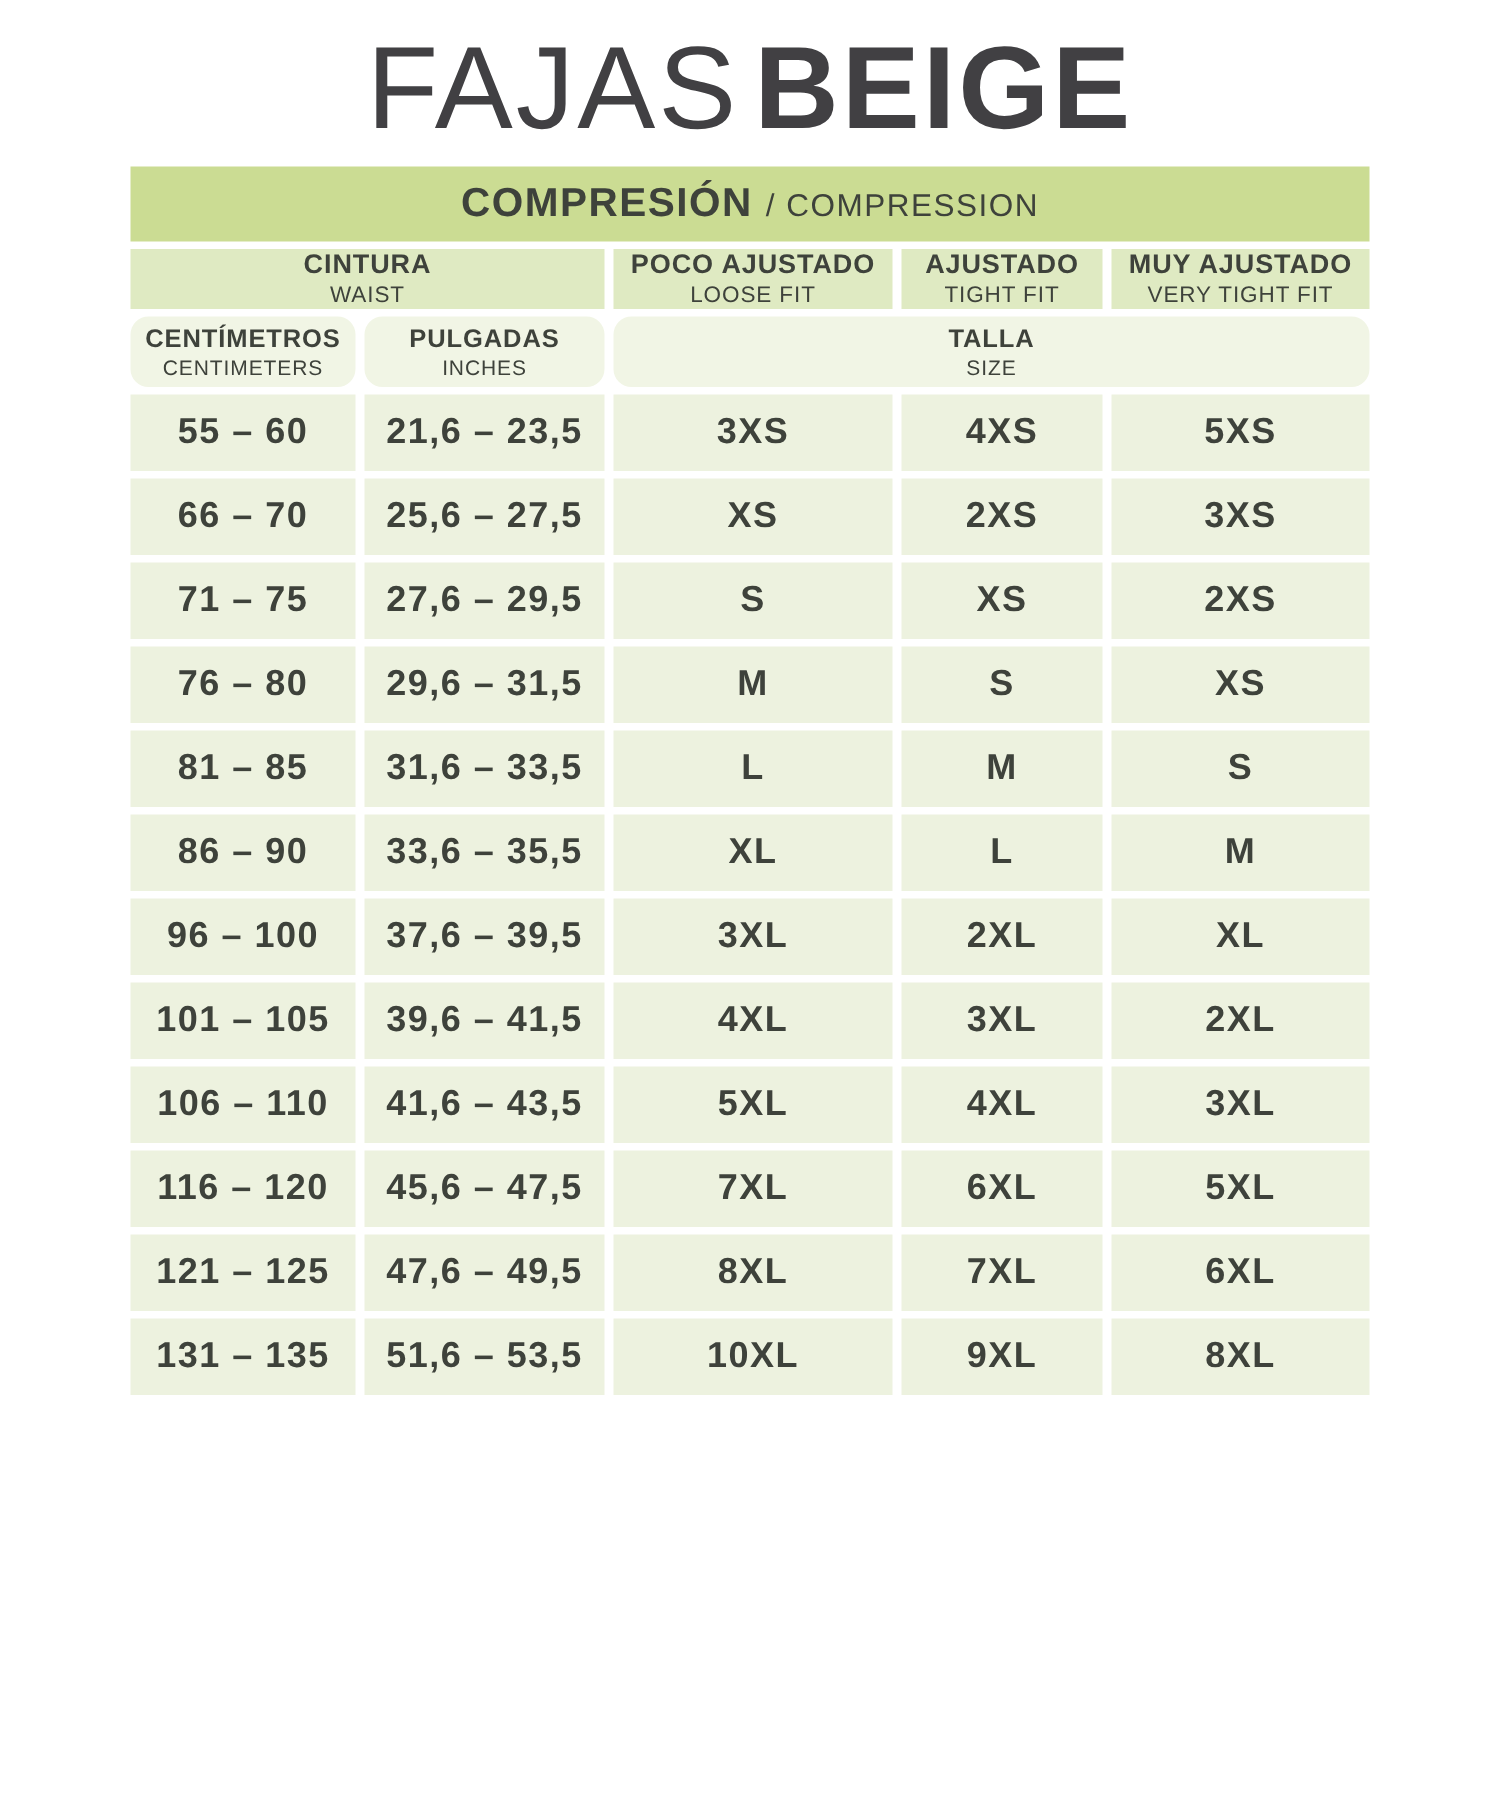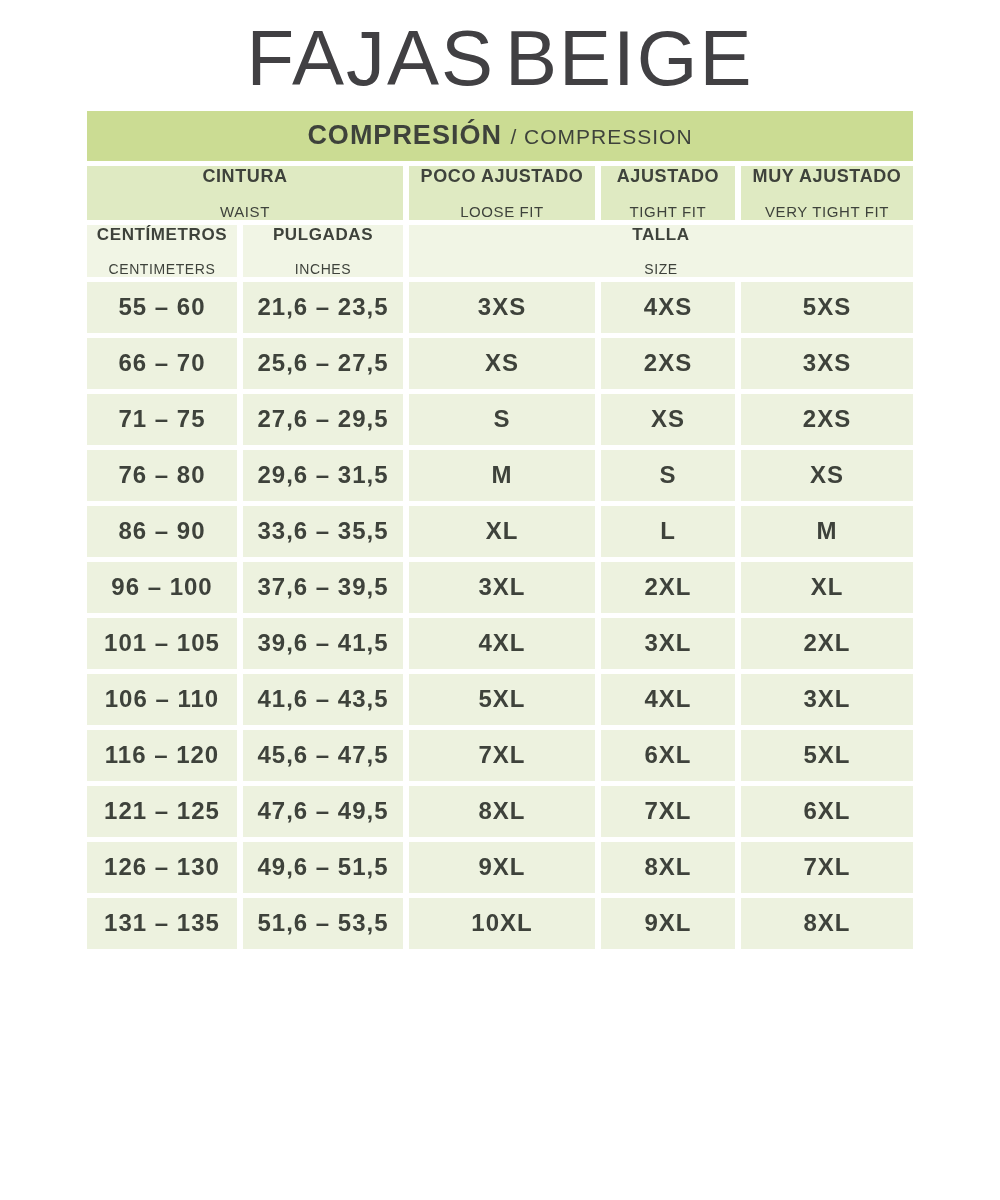"BEIGE" .title .t-bold { font-weight: 400 -> 700 }
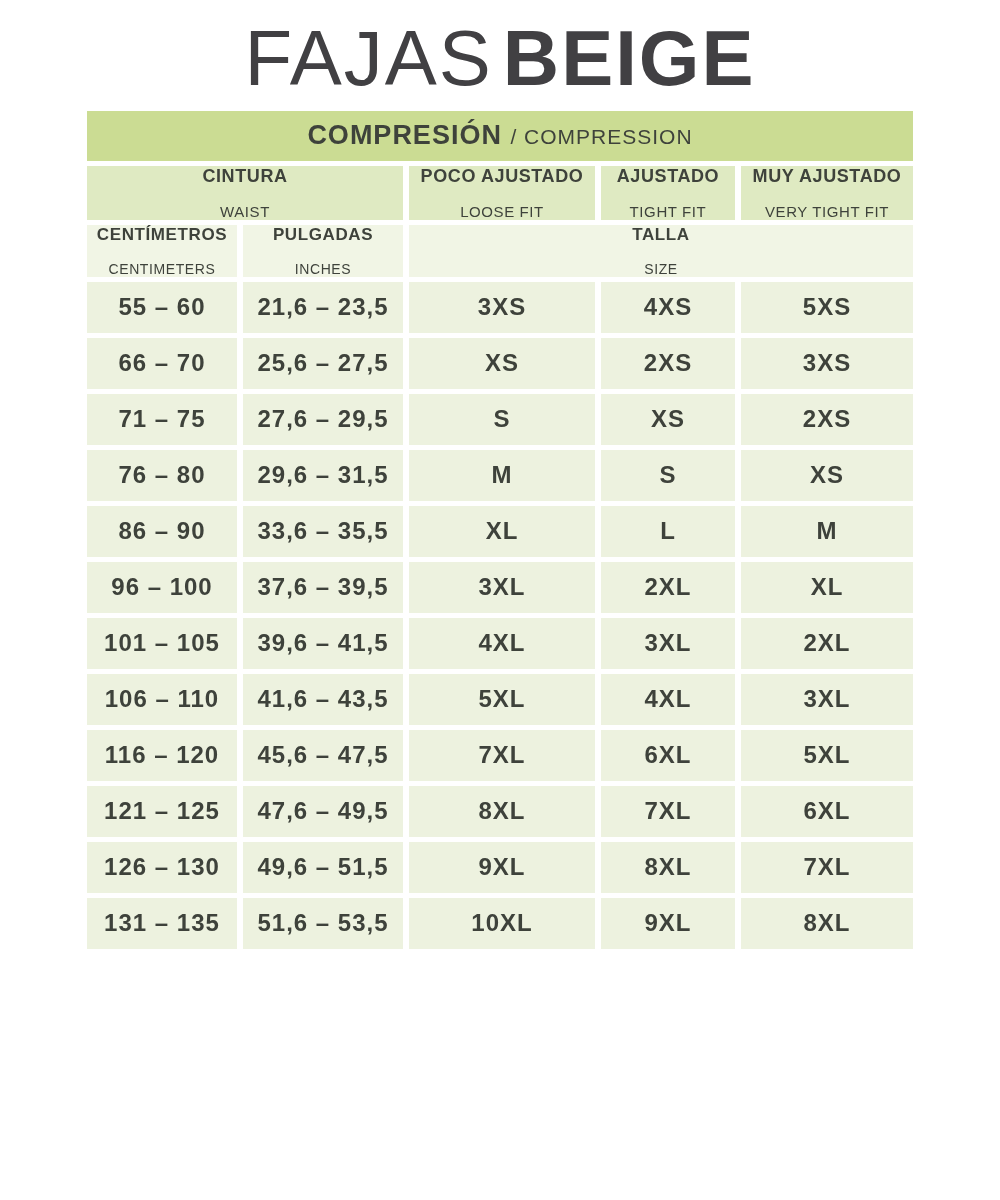"WAIST" .lbl-en { margin-top: 16px -> 1px }
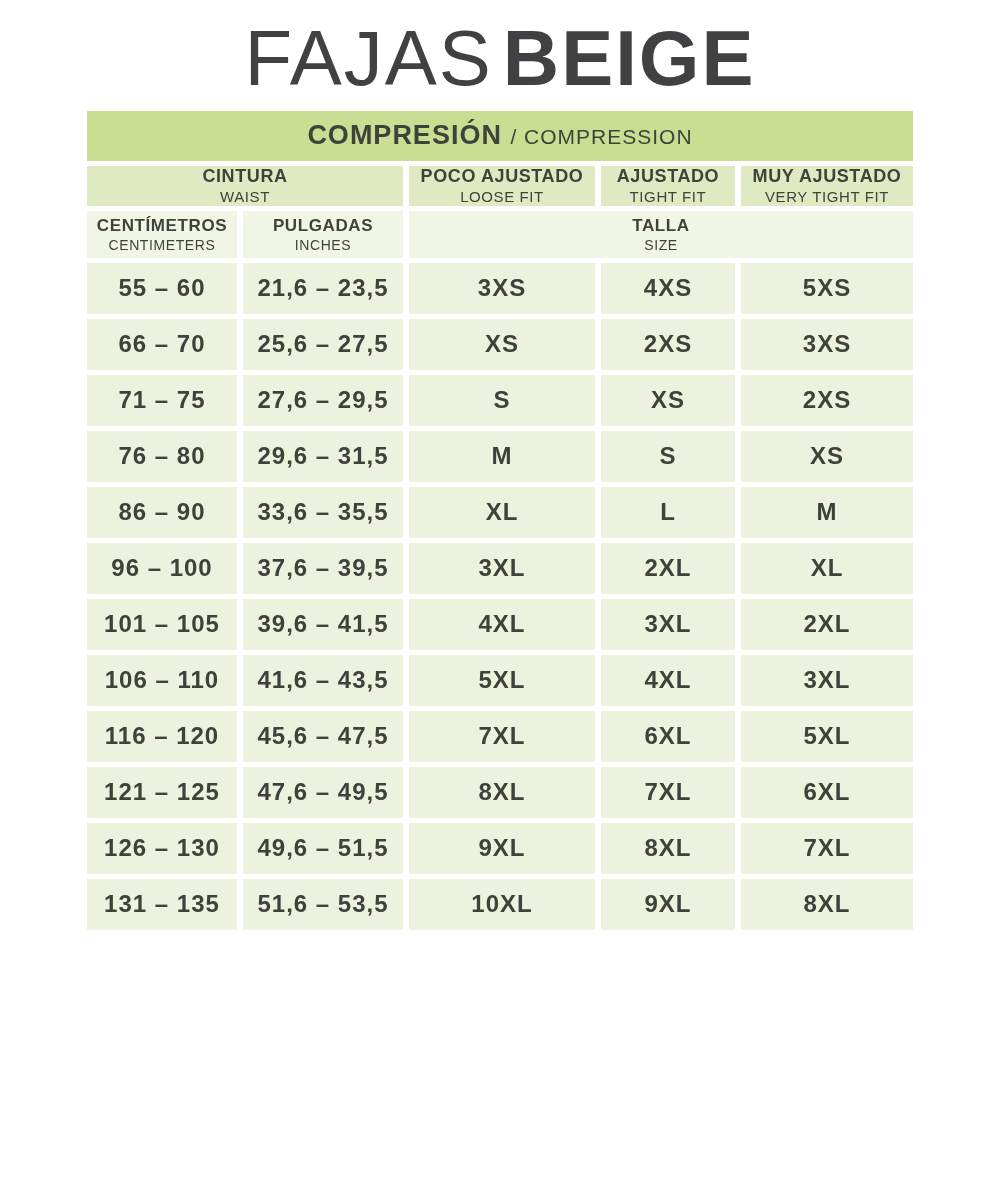"CENTÍMETROS" tr.sub-row td { border-radius: none -> 12px }
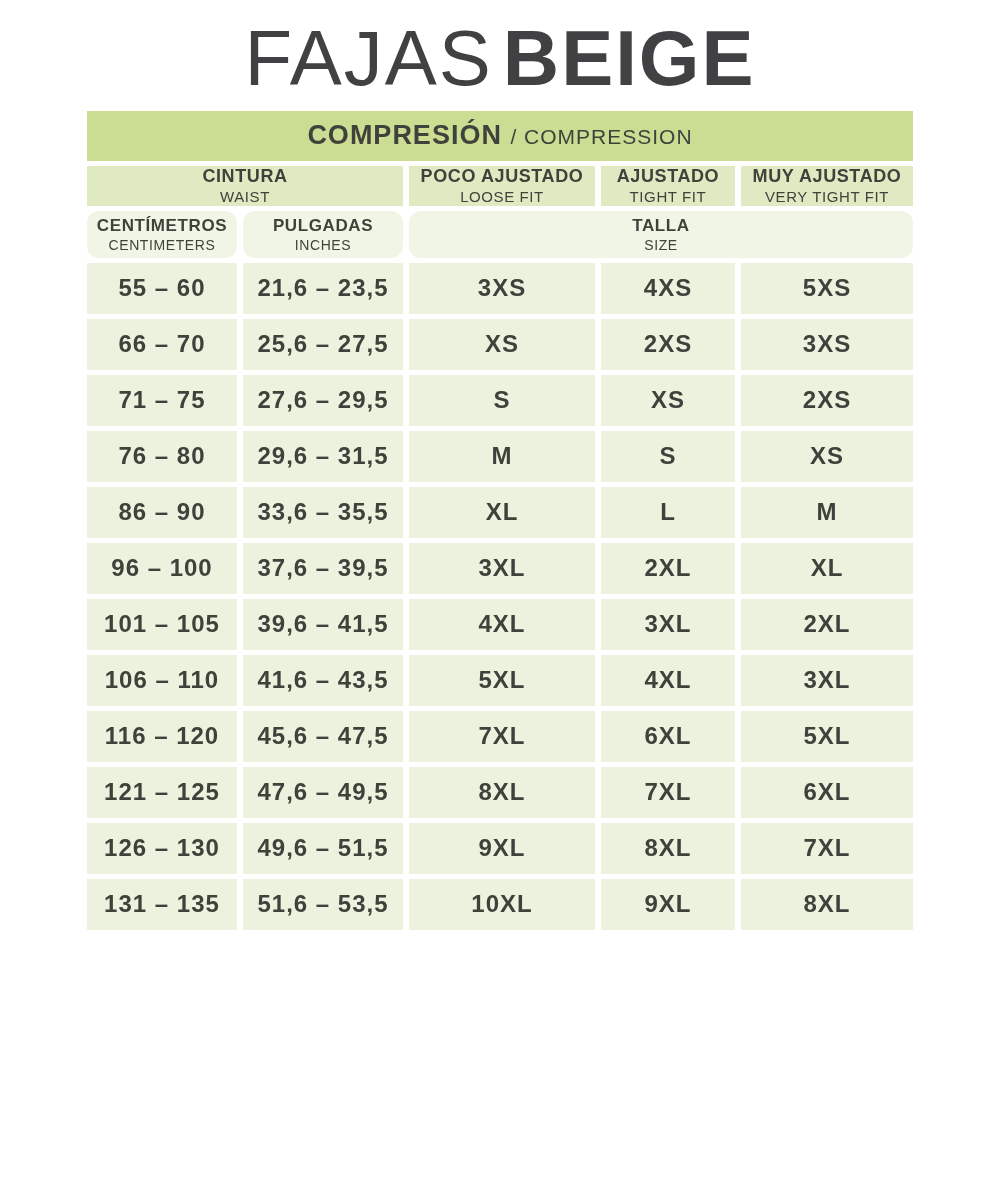"81 – 85" tr { html: none -> <tr> <td>81 – 85</td> <td>31,6 – 33,5</td> <td>L</td> <td>M</td> <td>S</td> </tr> }
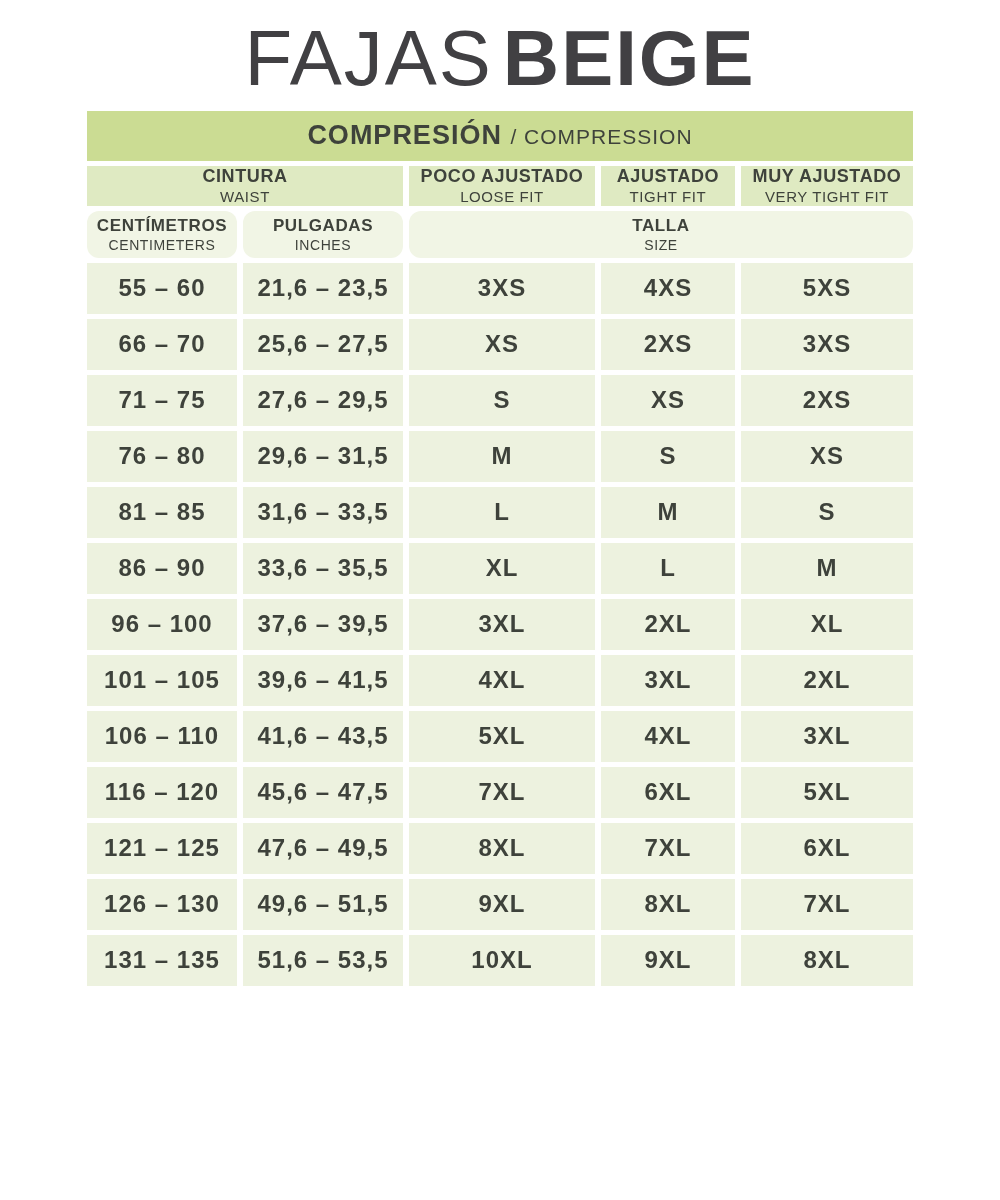"126 – 130" tr { html: <tr> <td>126 – 130</td> <td>49,6 – 51,5</td> <td>9XL</td> <td>8XL</td> <td>7XL</td> </tr> -> none }
